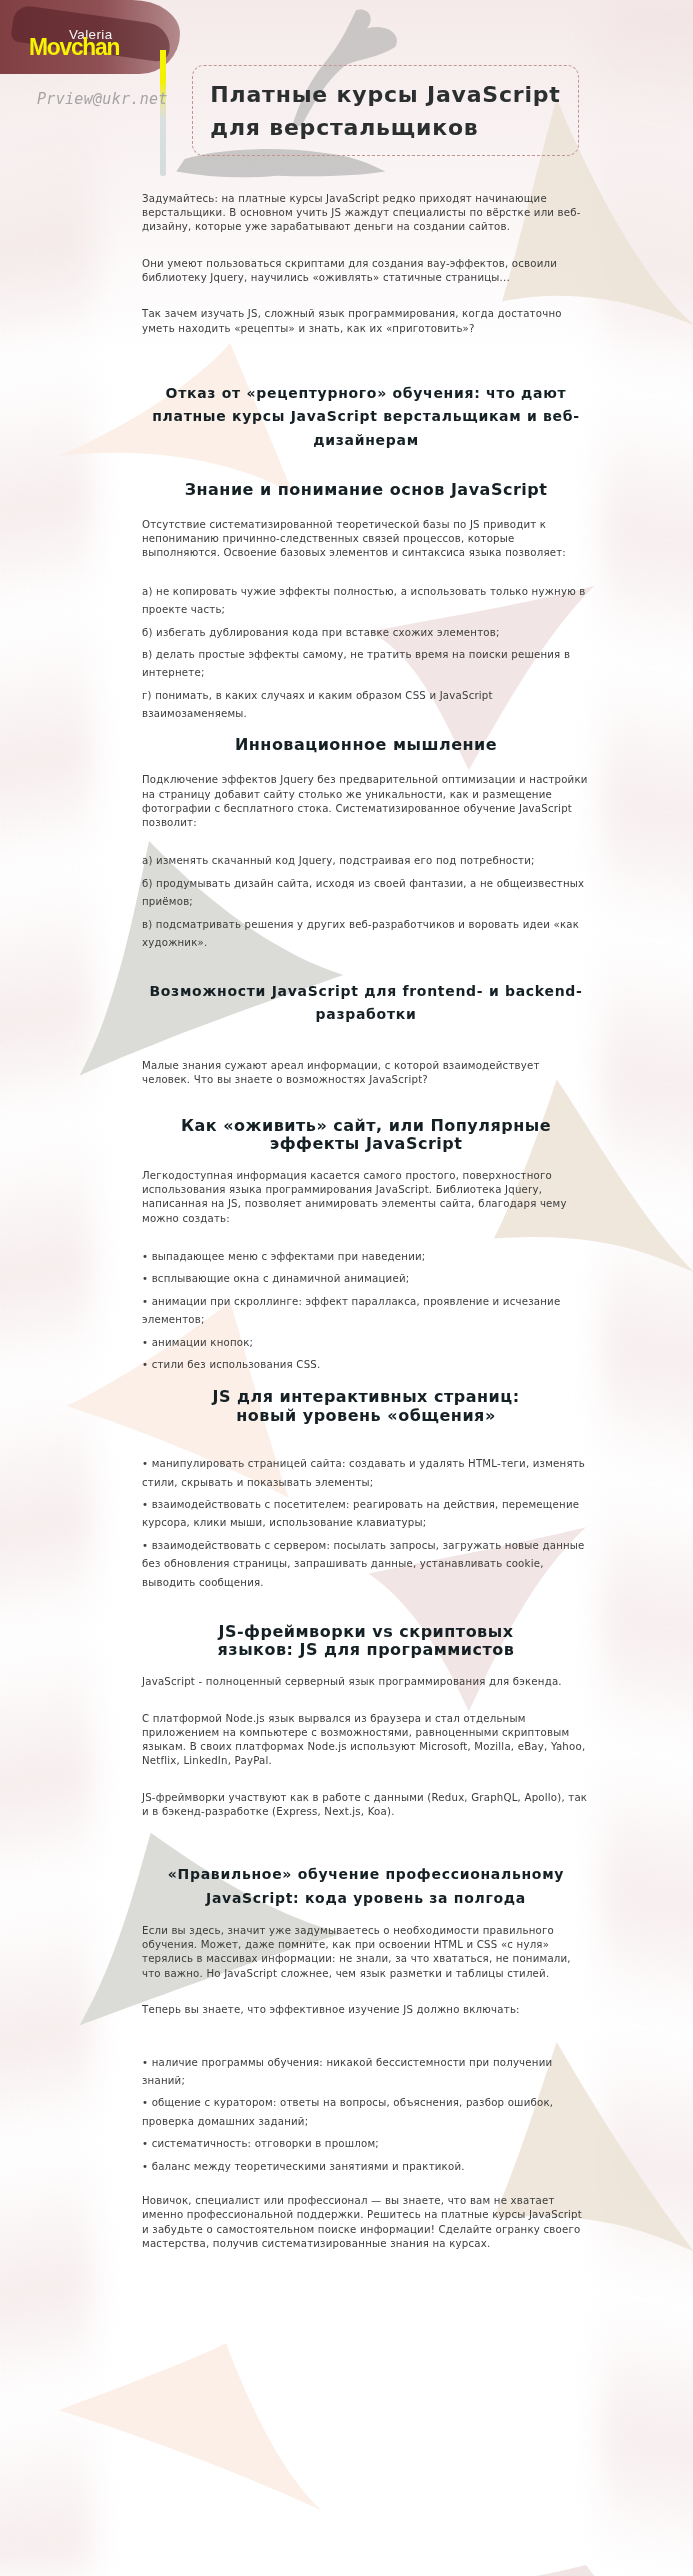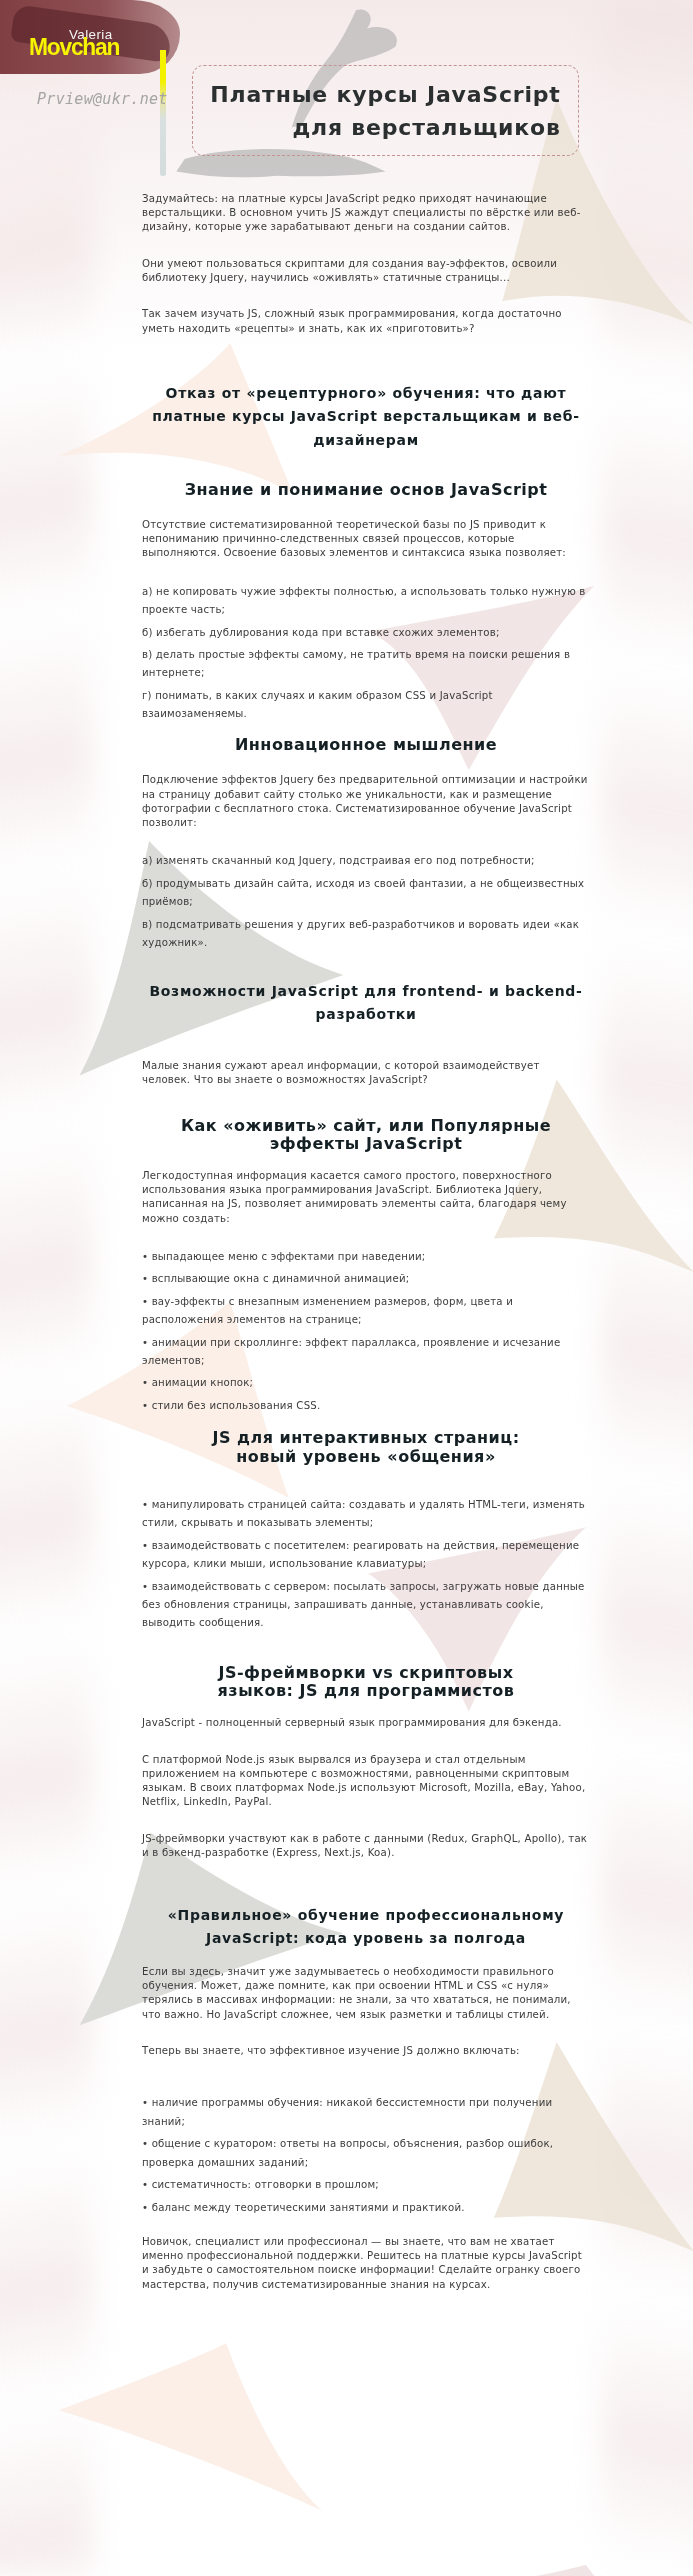"Платные курсы JavaScript" .title-box { text-align: right -> left }
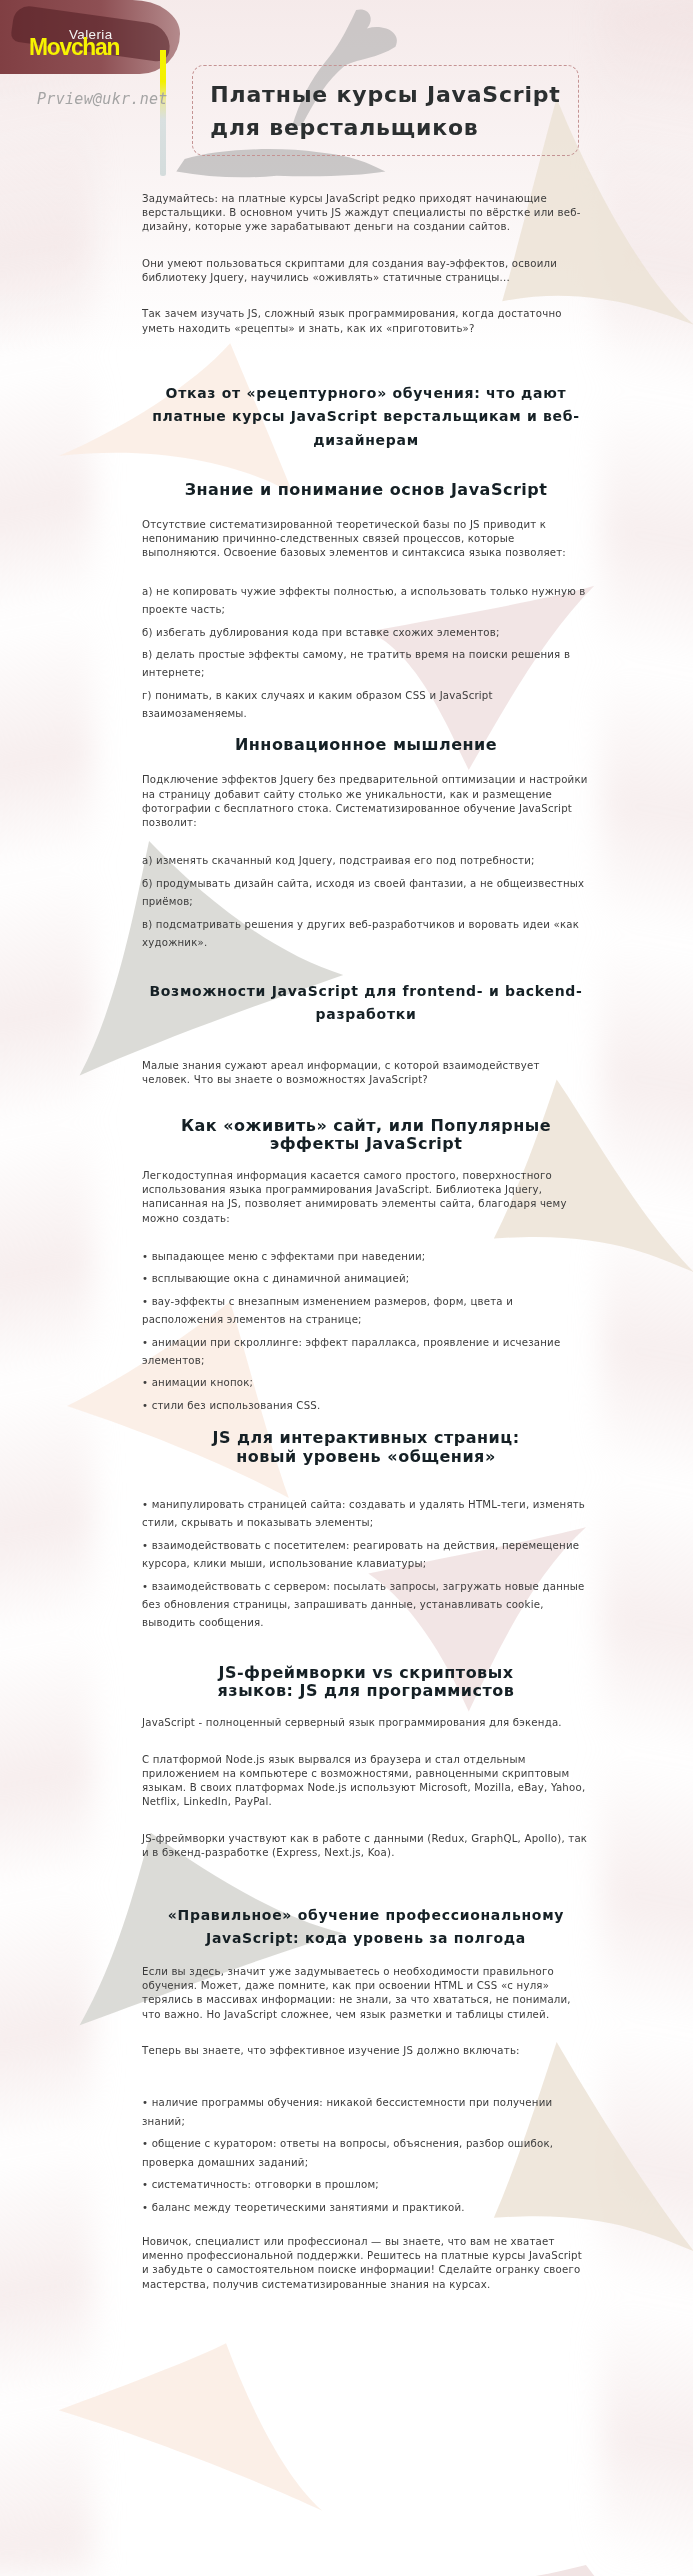"• вау-эффекты с внезапным изменением" li { html: <li>• вау-эффекты с внезапным изменением размеров, форм, цвета и расположения элементов на странице;</li> -> none }
